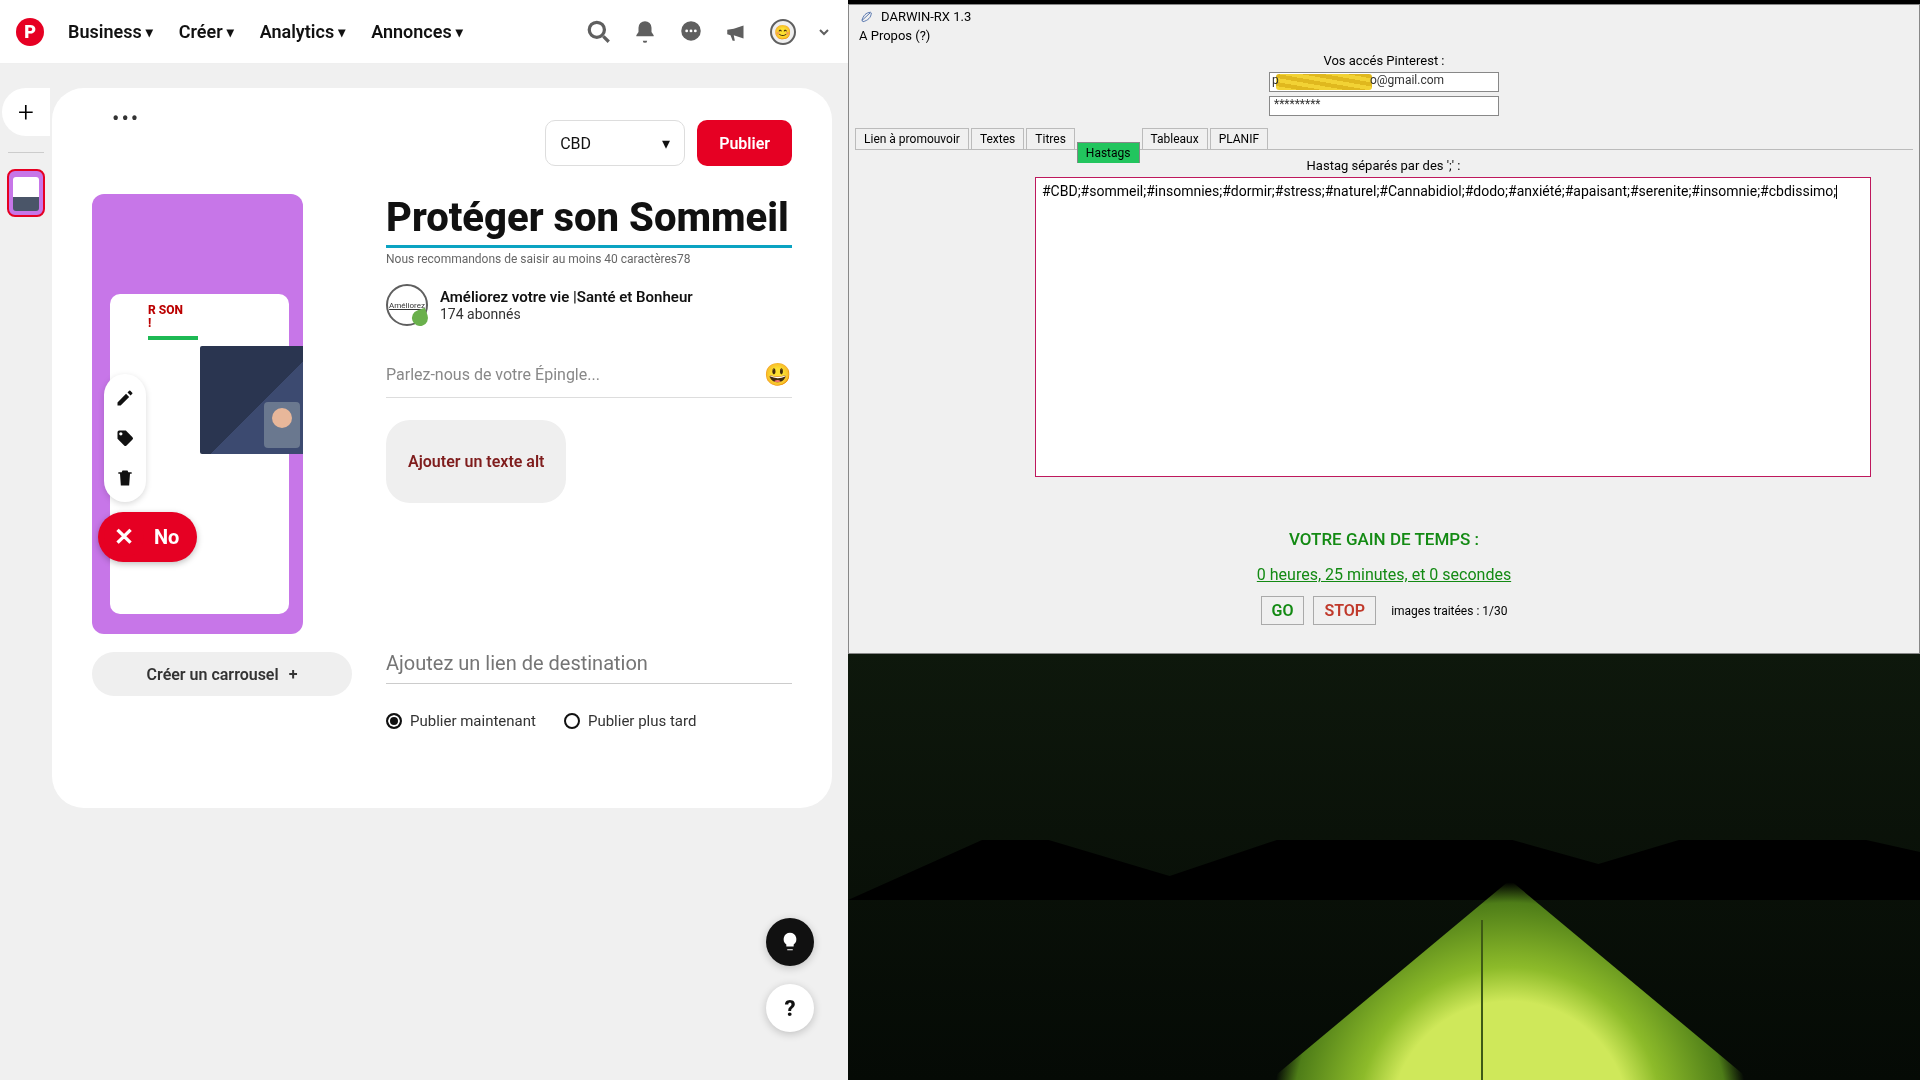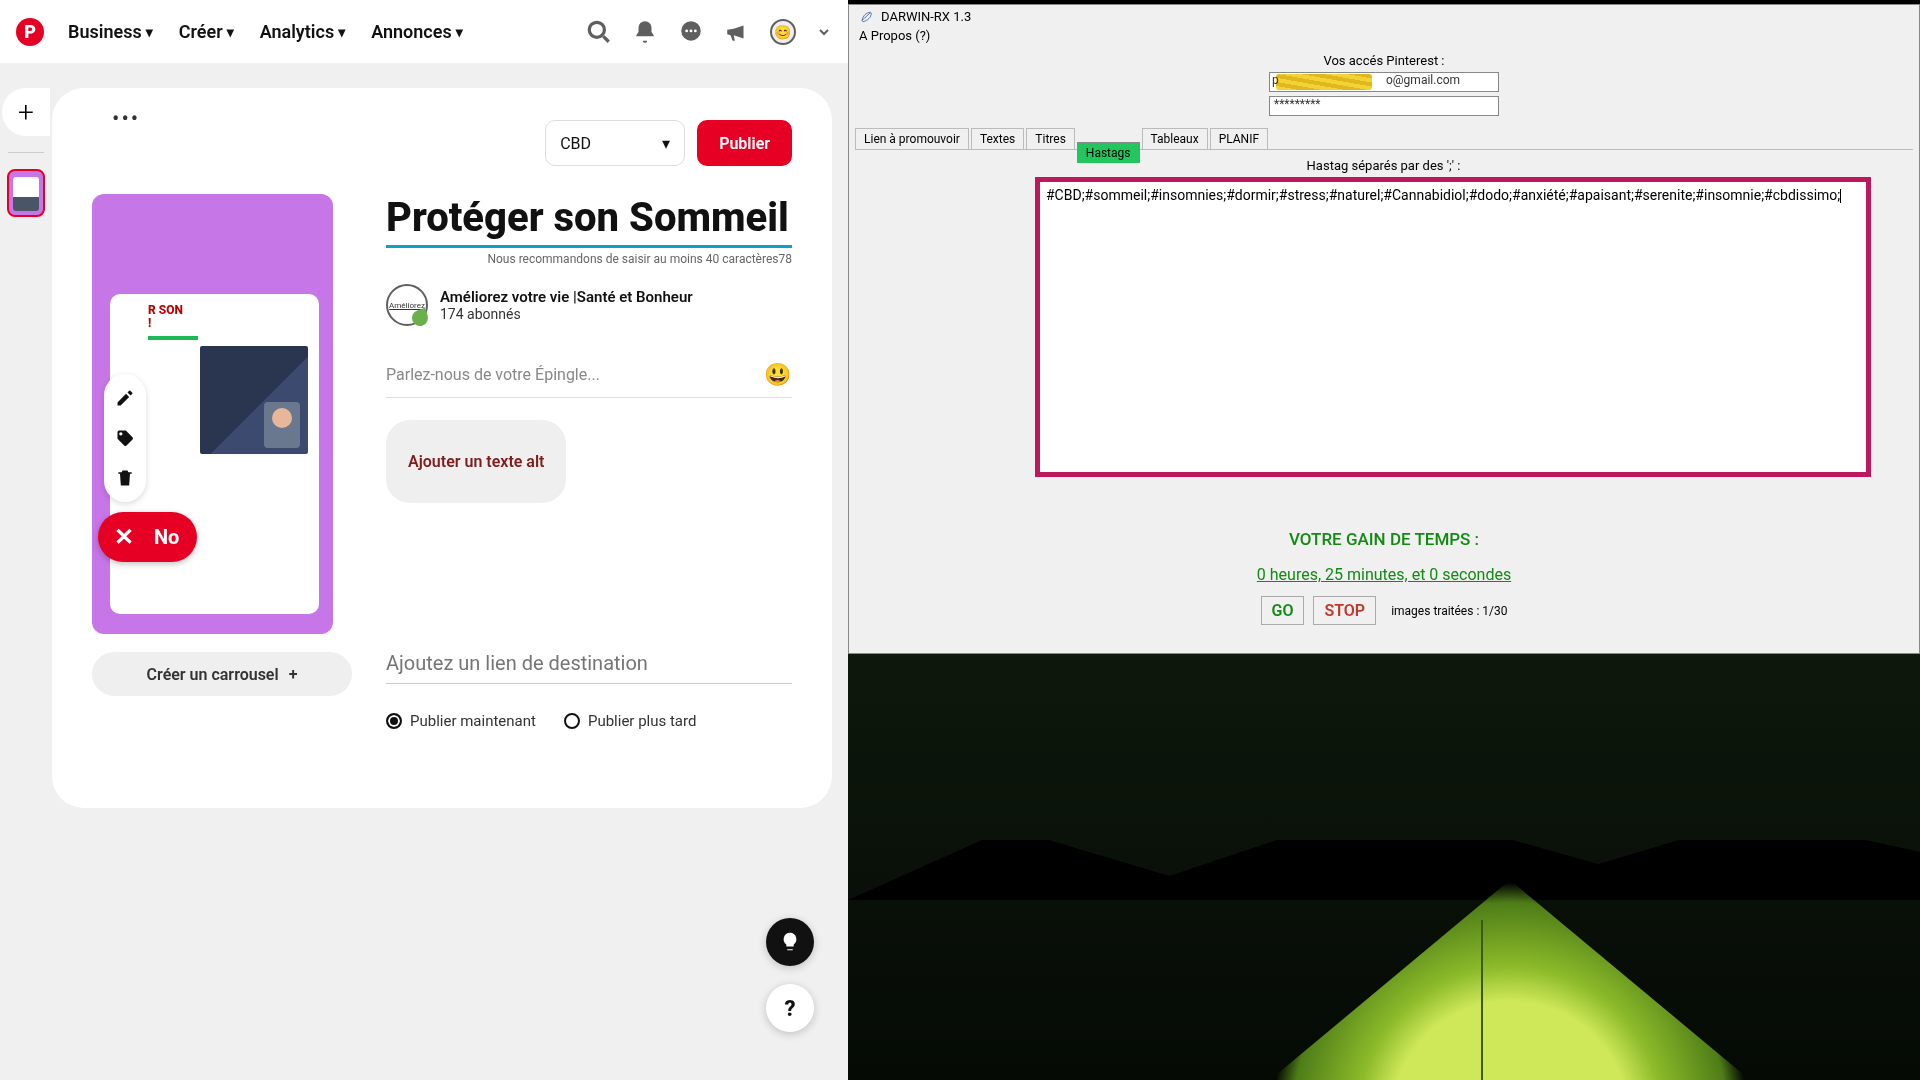"o@gmail.com" span { left: 116px -> 100px }
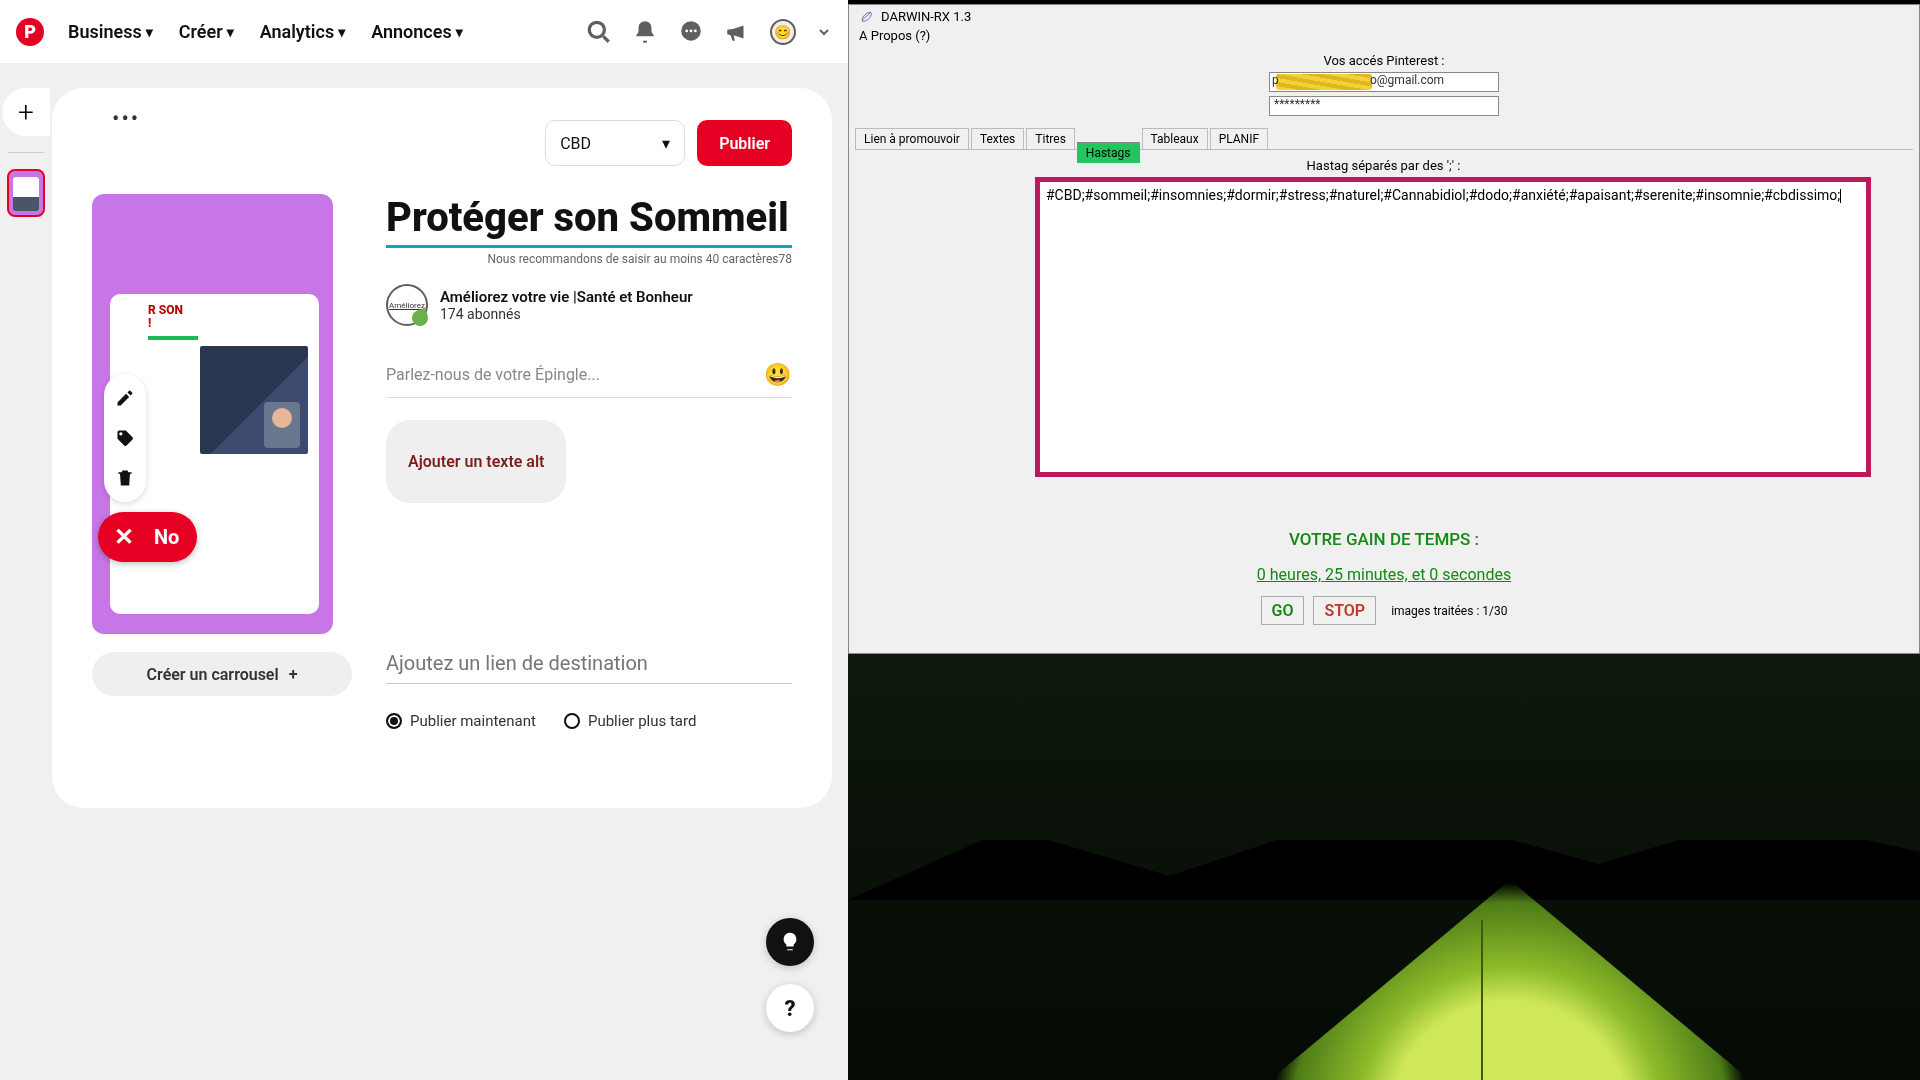"#CBD;#sommeil;#insomnies;#dormir;#stress" .d-textarea { border: 5px solid #be185d -> 1px solid #be185d }
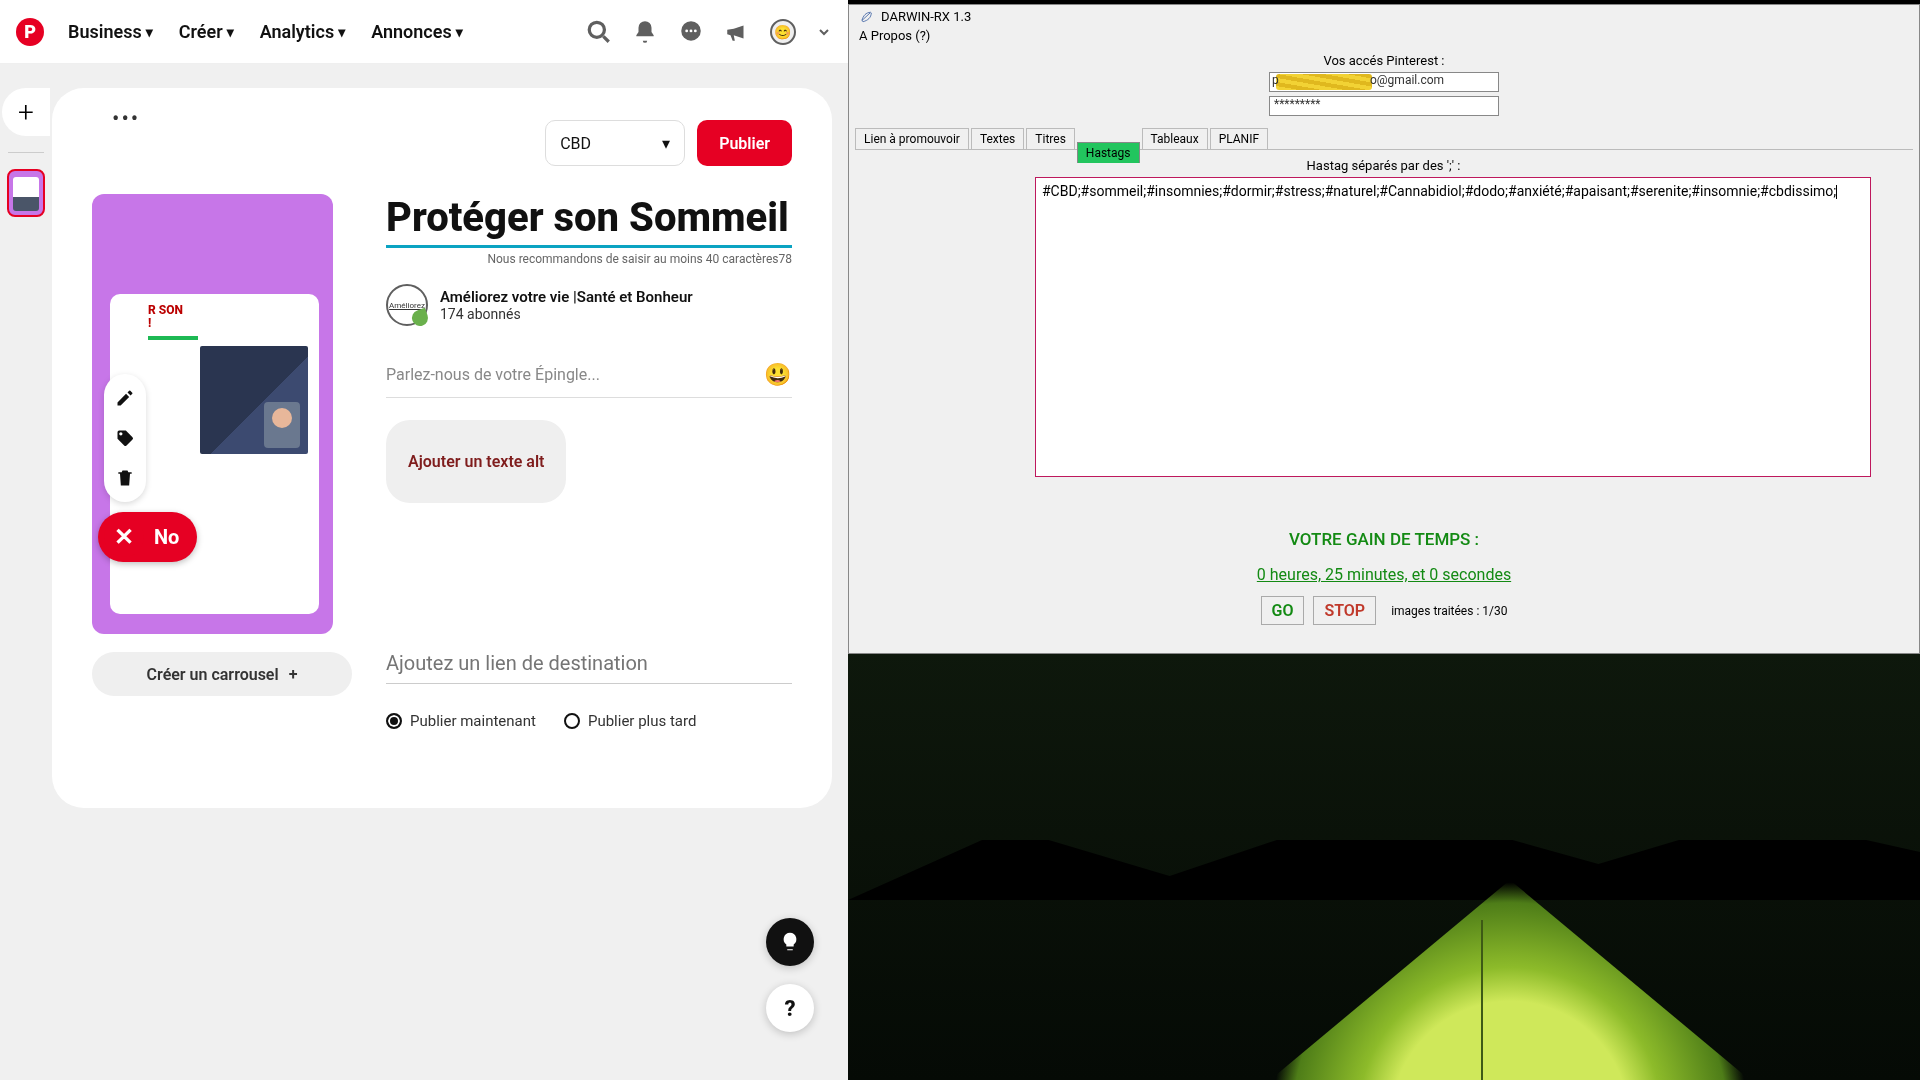"Nous recommandons de saisir au" .title-meta { justify-content: flex-end -> flex-start }
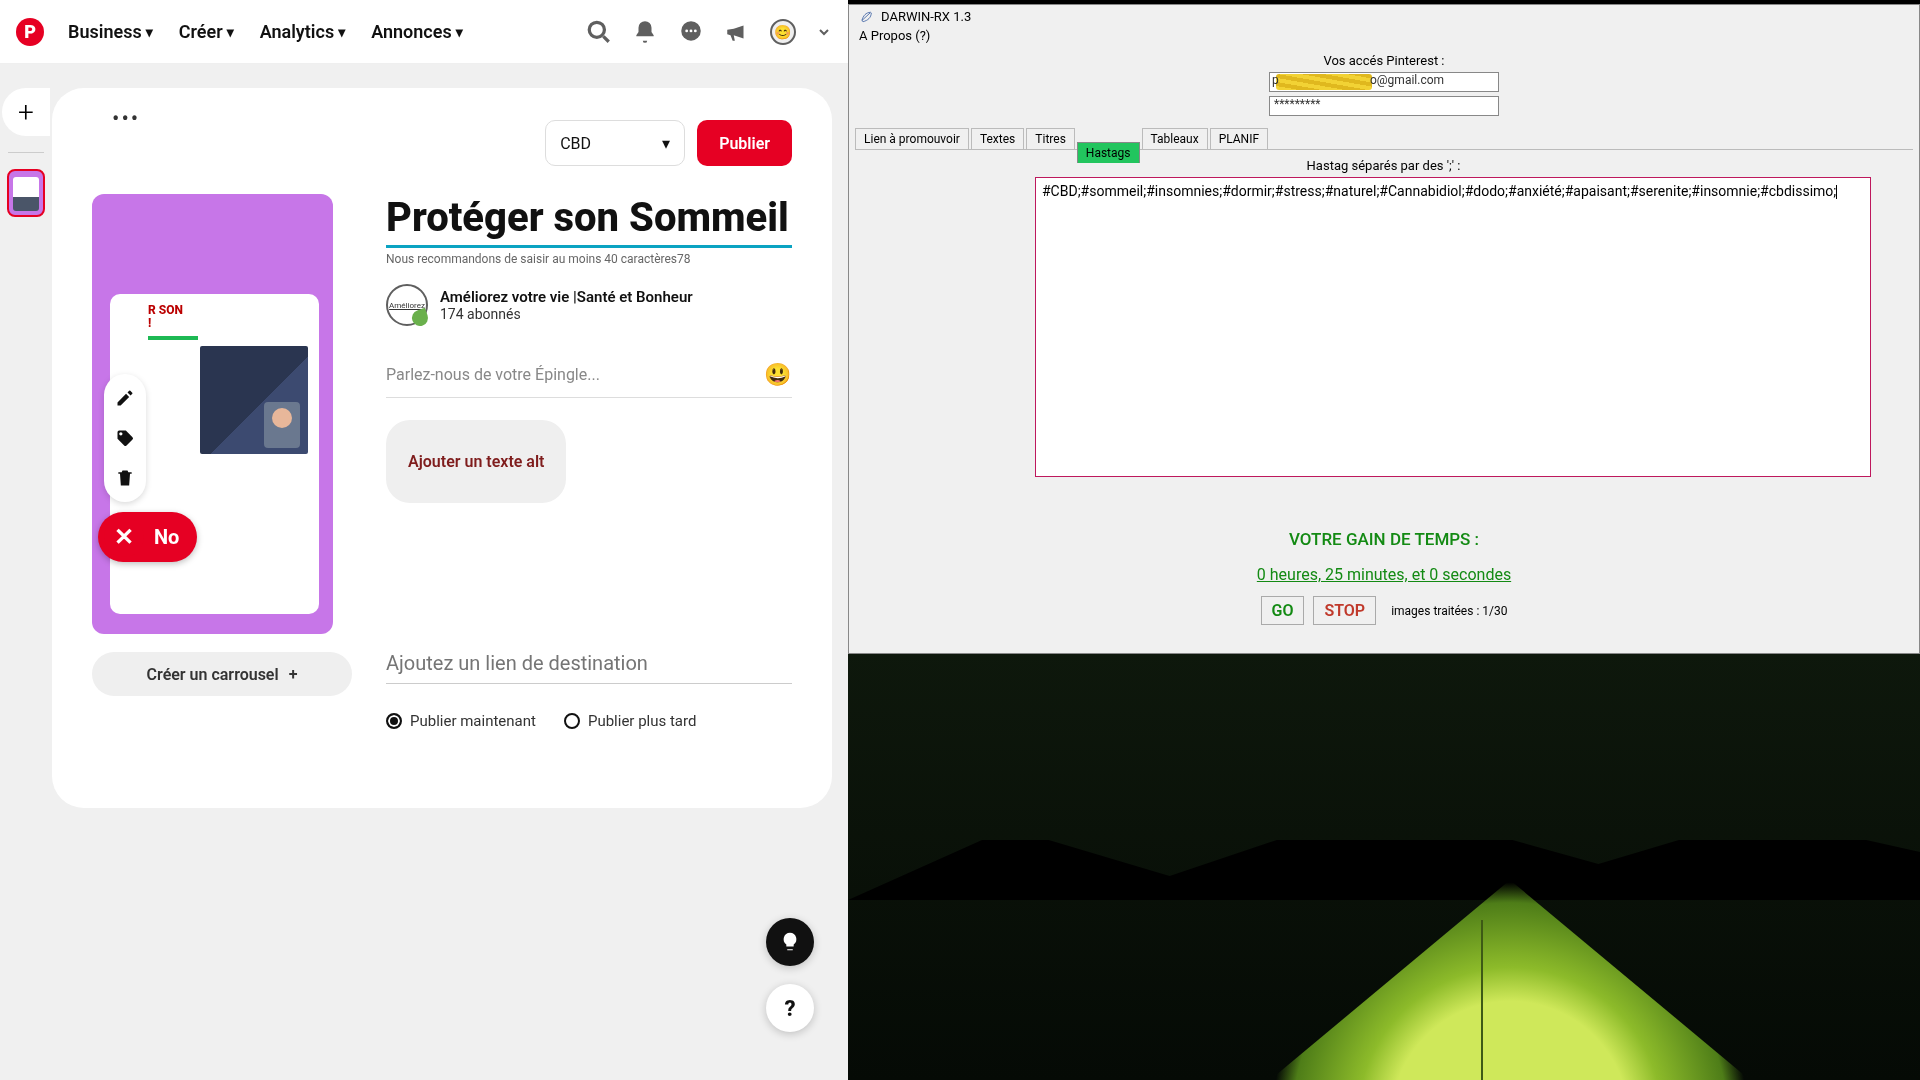"R SON" .preview { width: 241px -> 211px }
